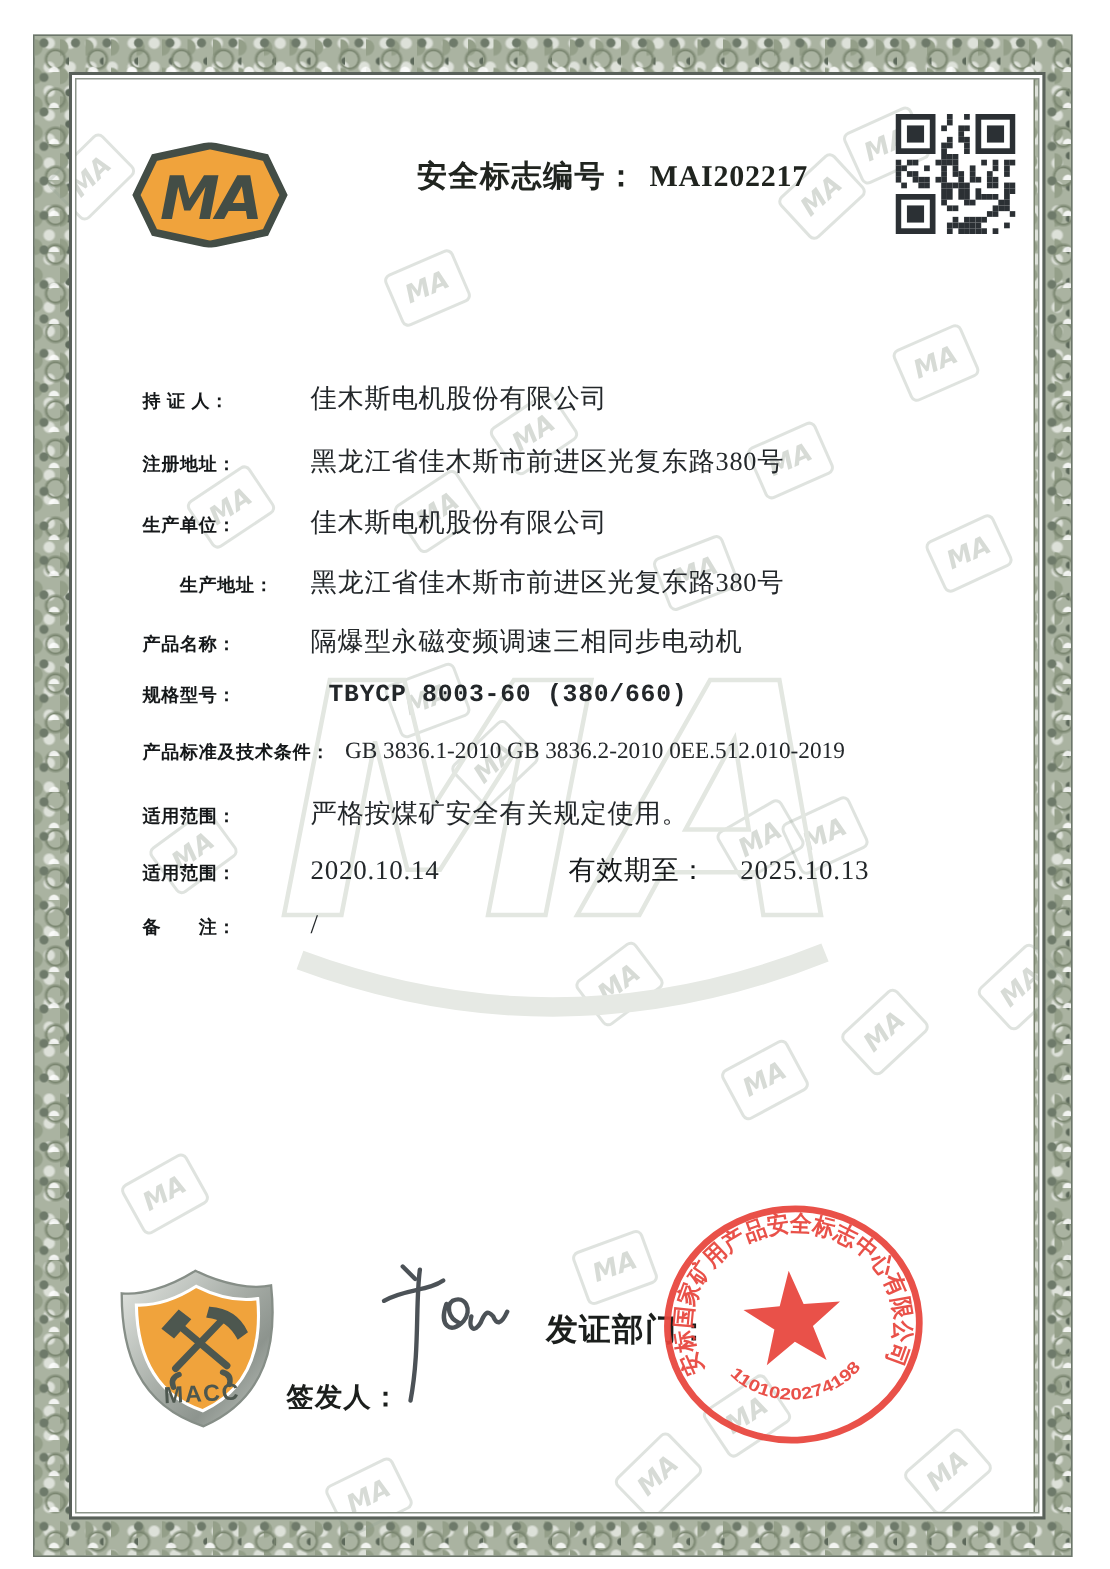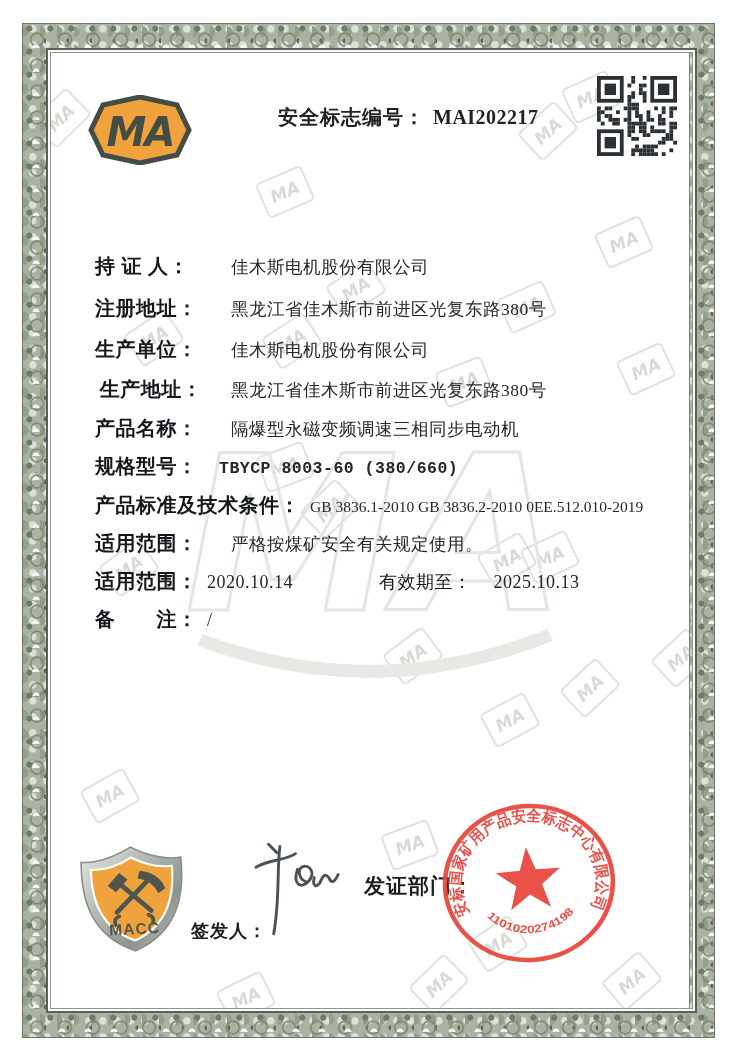"持 证 人：" .f-label { font-size: 20px -> 12px }
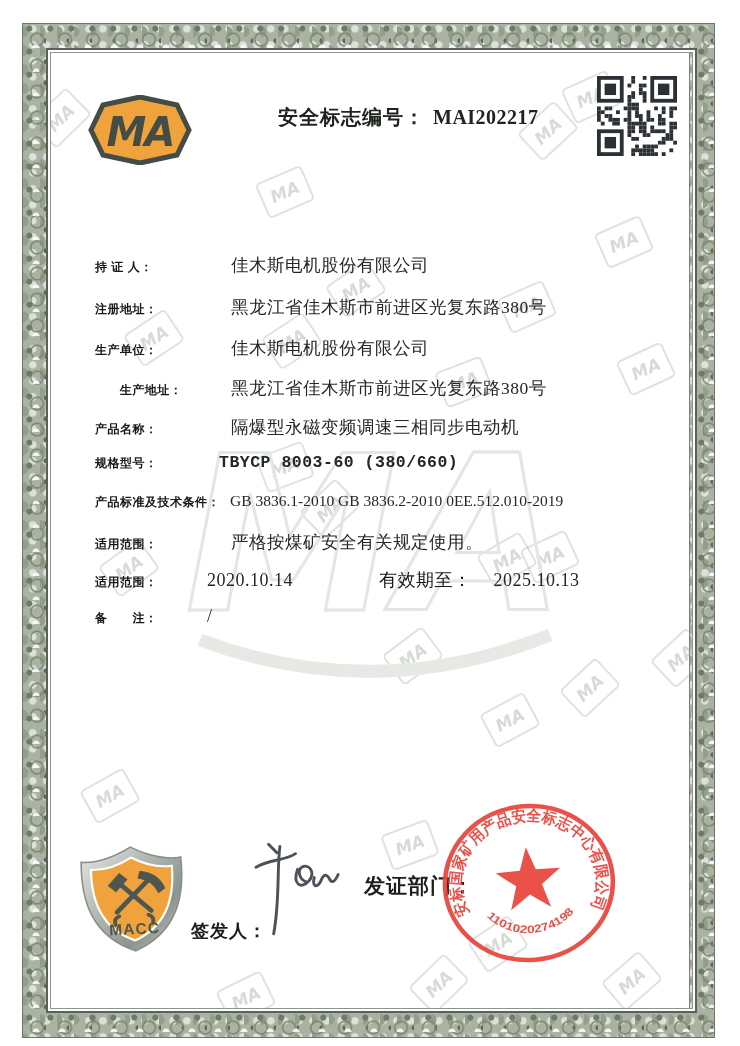"佳木斯电机股份有限公司" .v-cjk { margin-left: 24px -> none }
